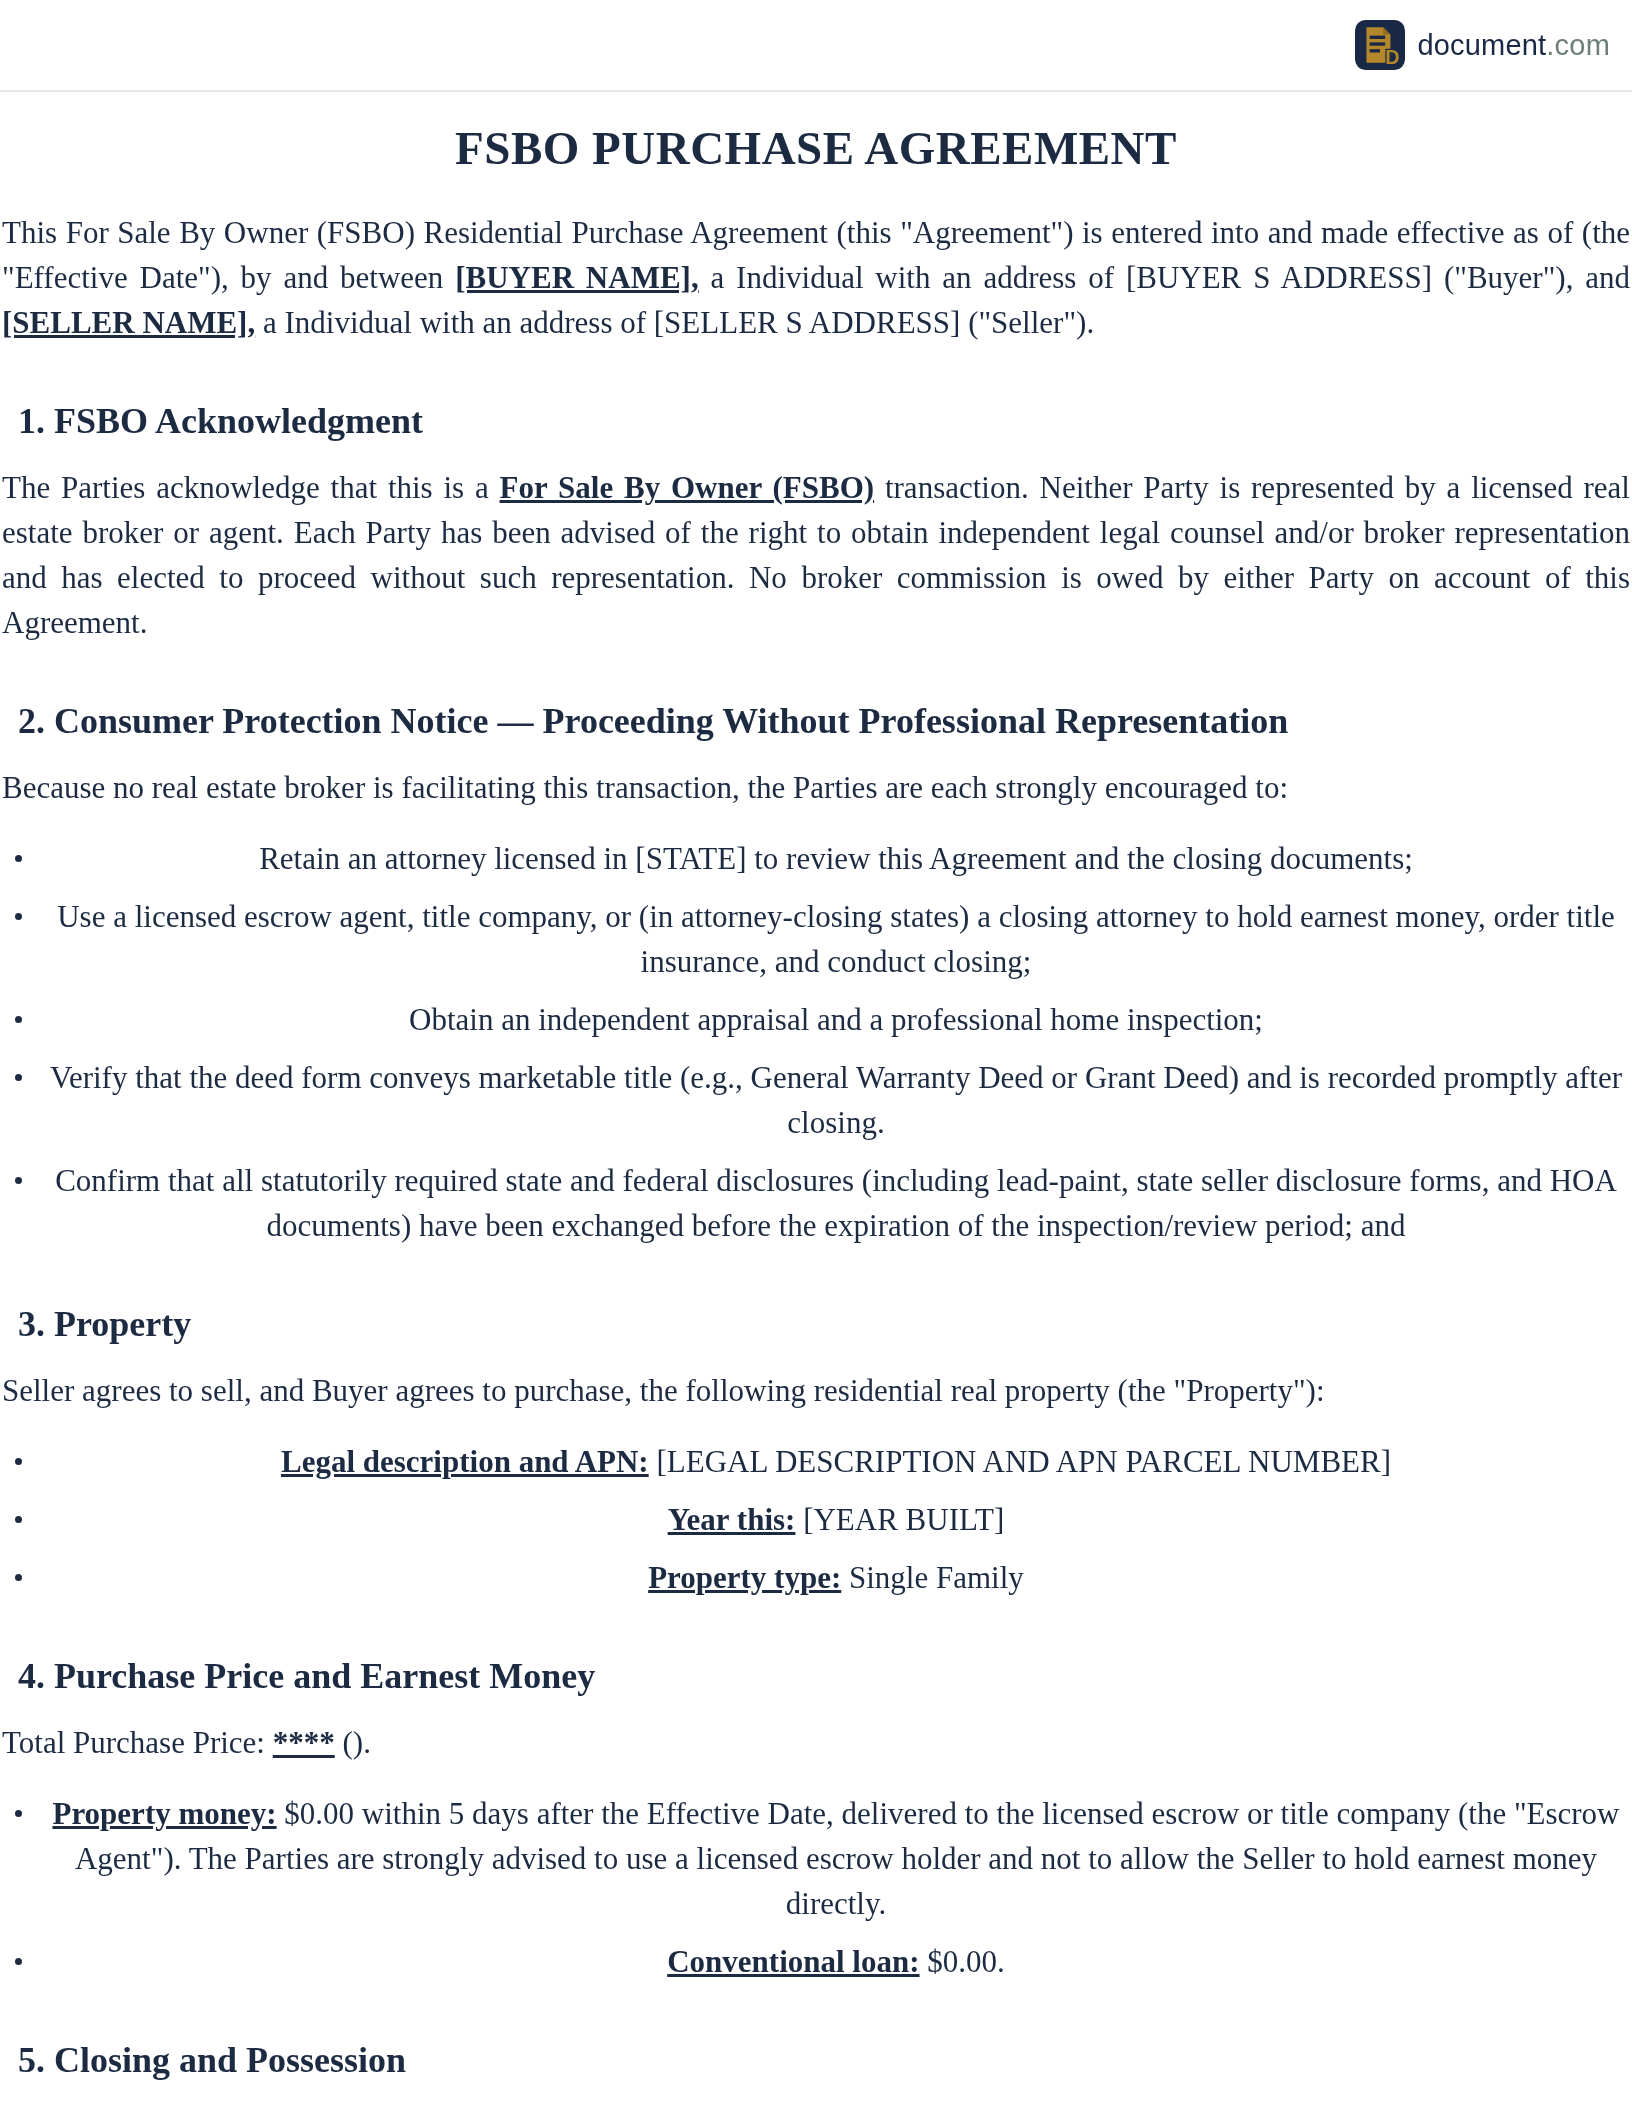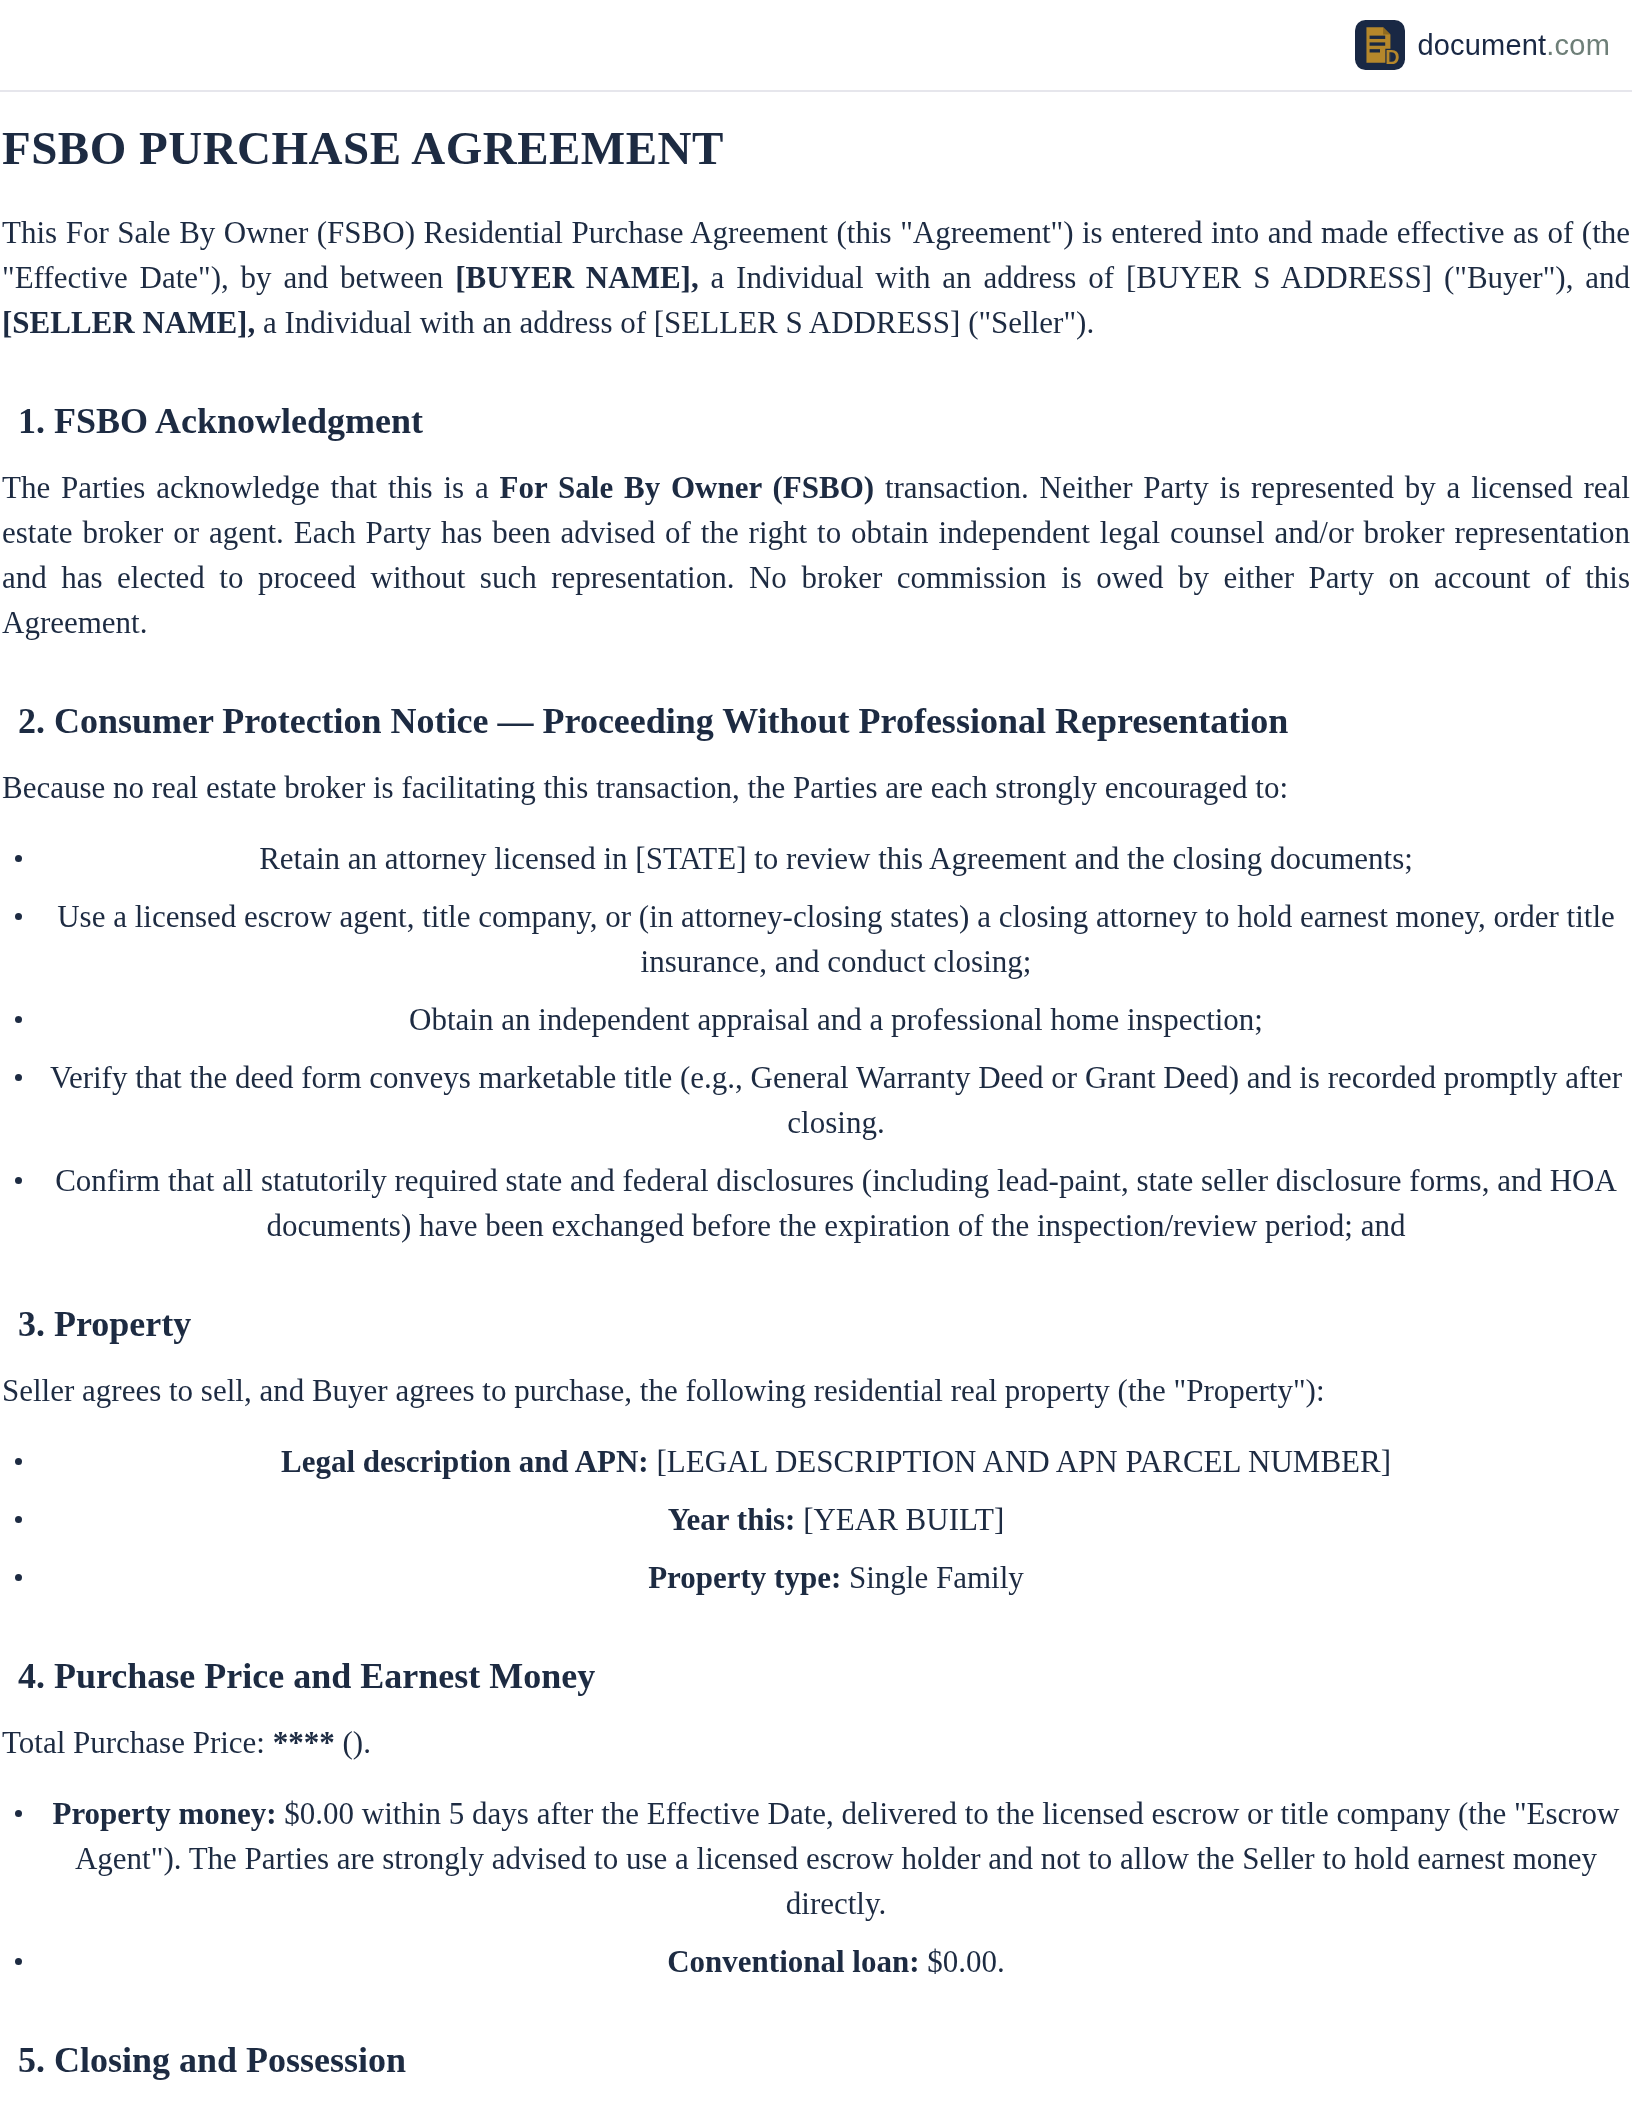"FSBO PURCHASE AGREEMENT" h1 { text-align: left -> center }
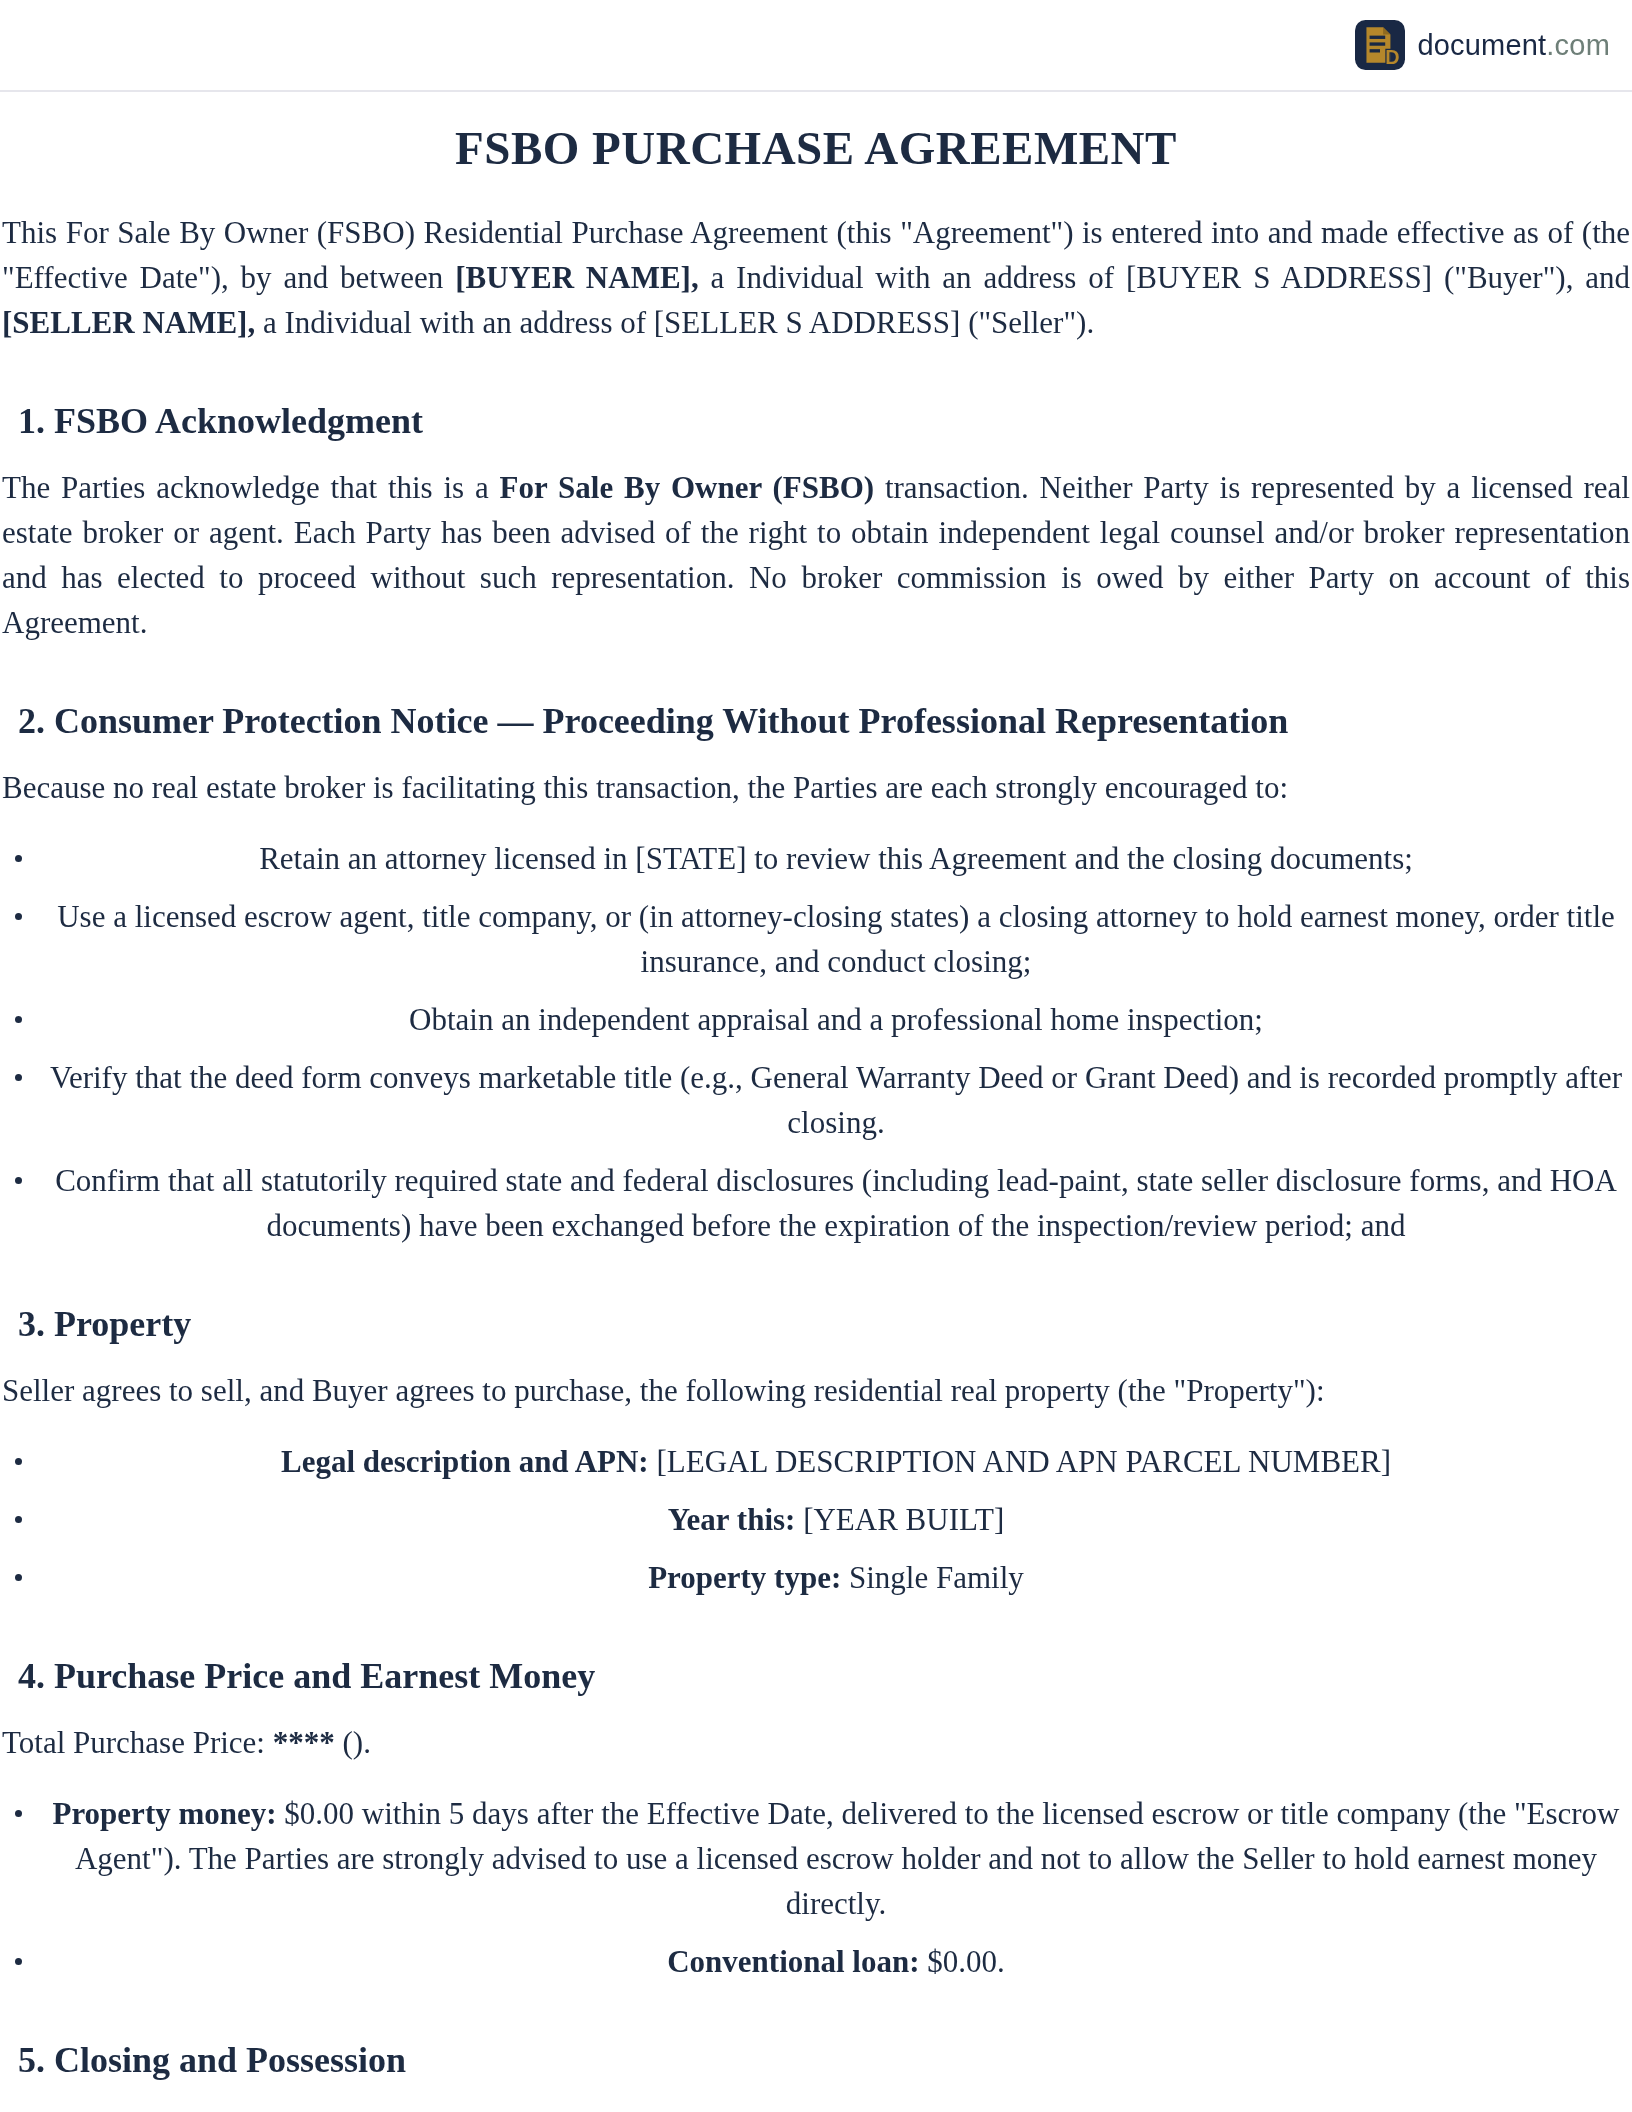"[BUYER NAME]," .b { text-decoration: none -> underline }
